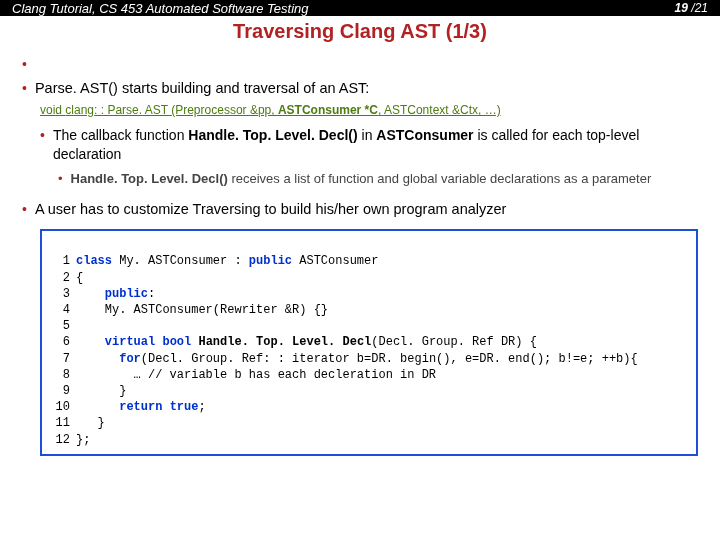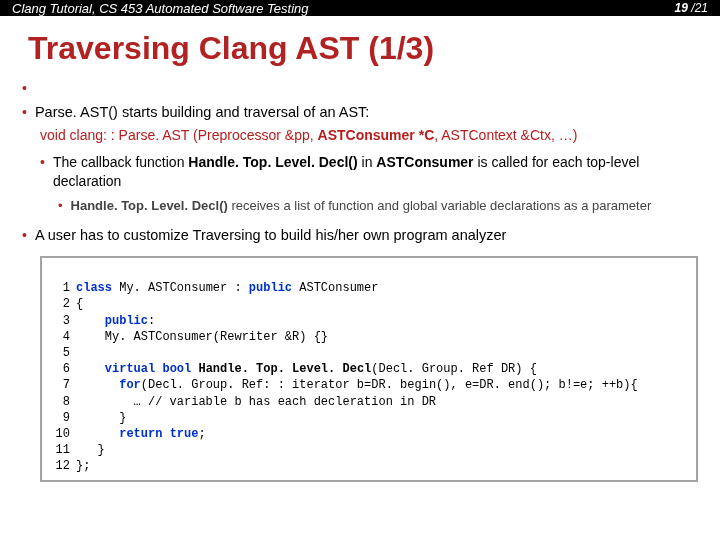"Traversing Clang AST (1/3)" .title { font-size: 32px -> 20px; padding: 14px 28px 10px 28px -> 4px 28px 10px 28px; text-align: none -> center }
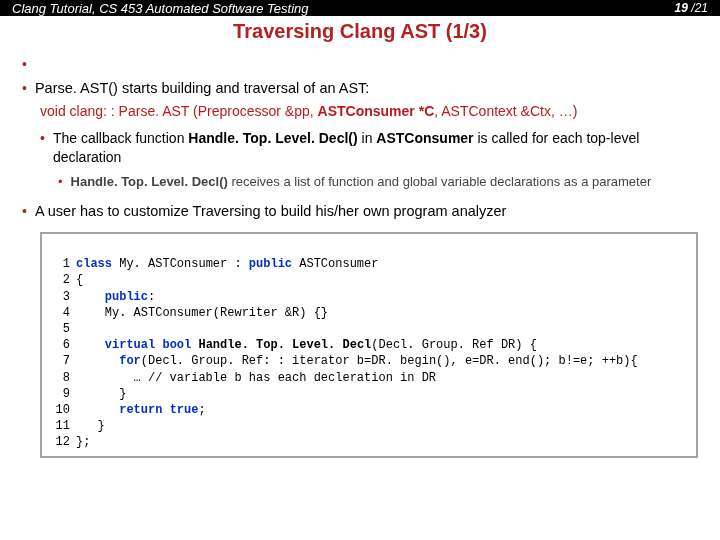"void clang: : Parse. AST" .sig { color: #b91c1c -> #4d7c0f; font-size: 14px -> 12px; text-decoration: none -> underline }
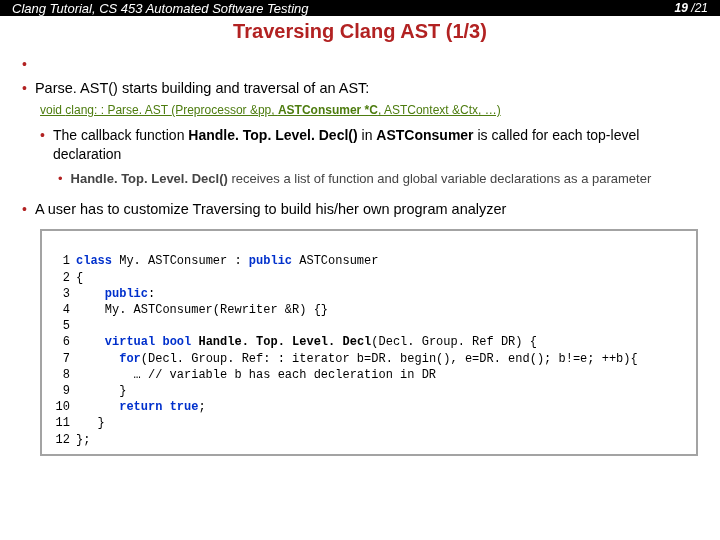"1 class My. ASTConsumer :" .codewrap { border: 2px solid #a3a3a3 -> 2px solid #1d4ed8 }
